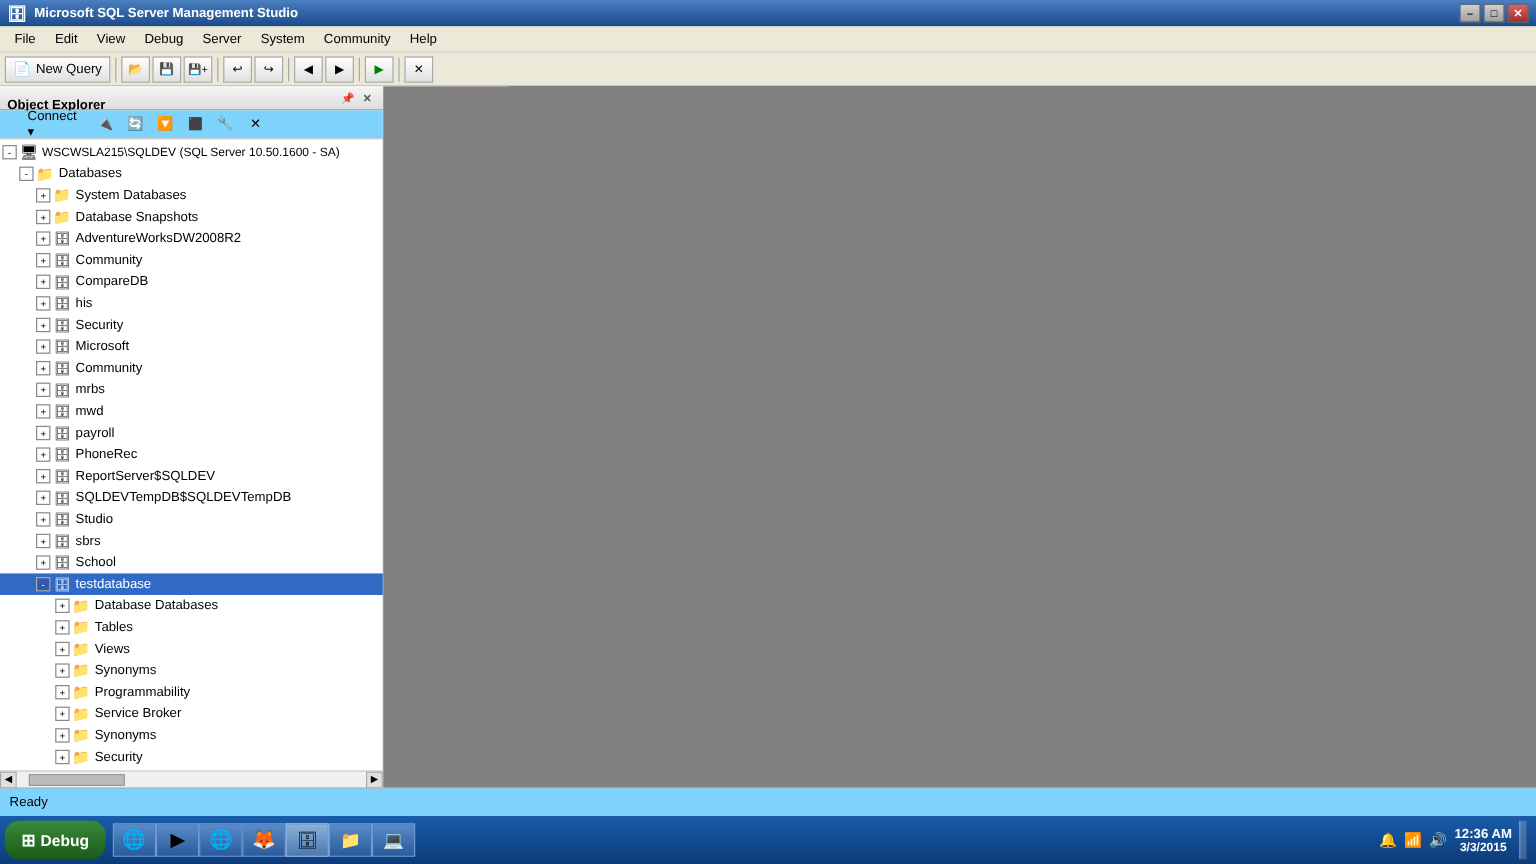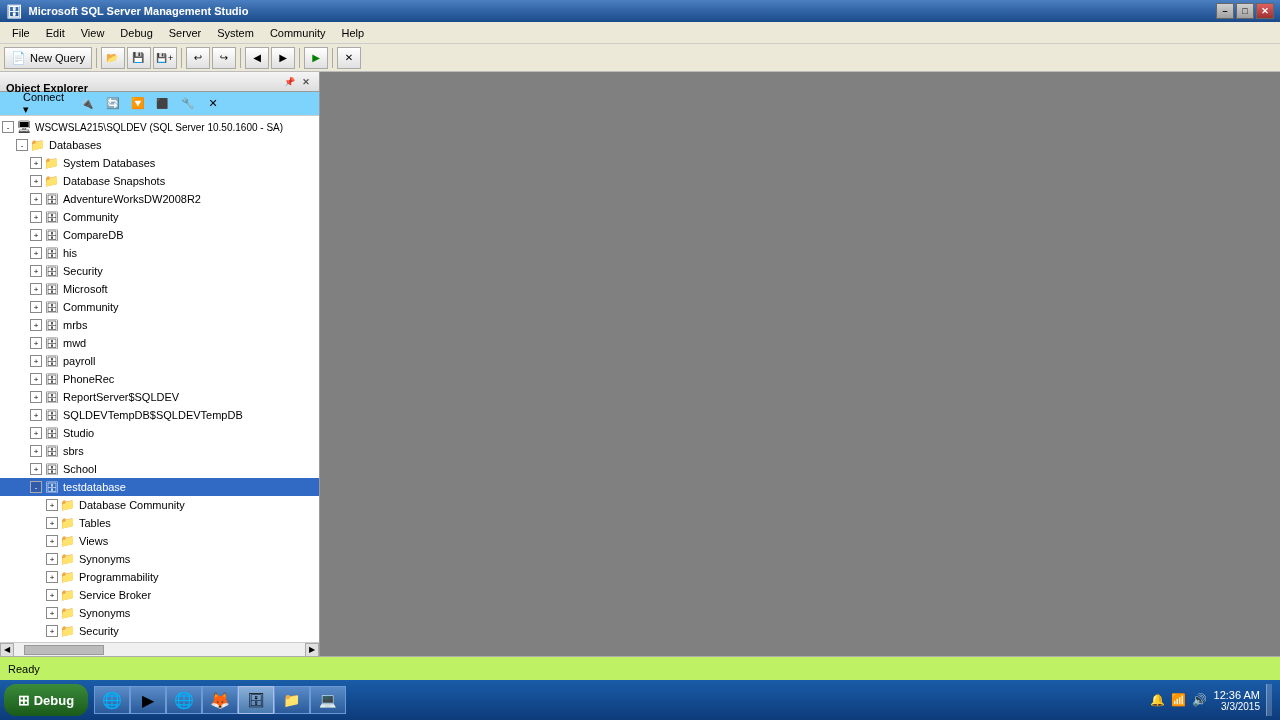"Database Community" span { text: Community -> Databases }
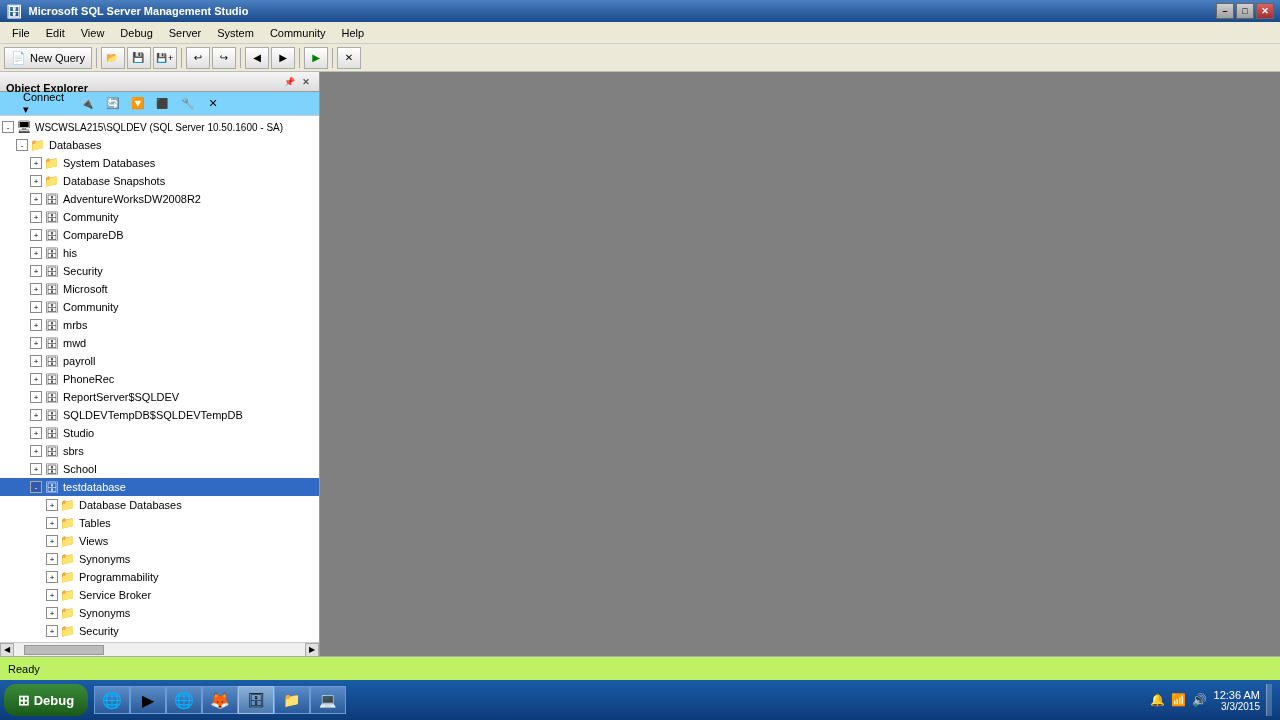"Ready" #status-bar { background: #bef264 -> #7dd3fc }
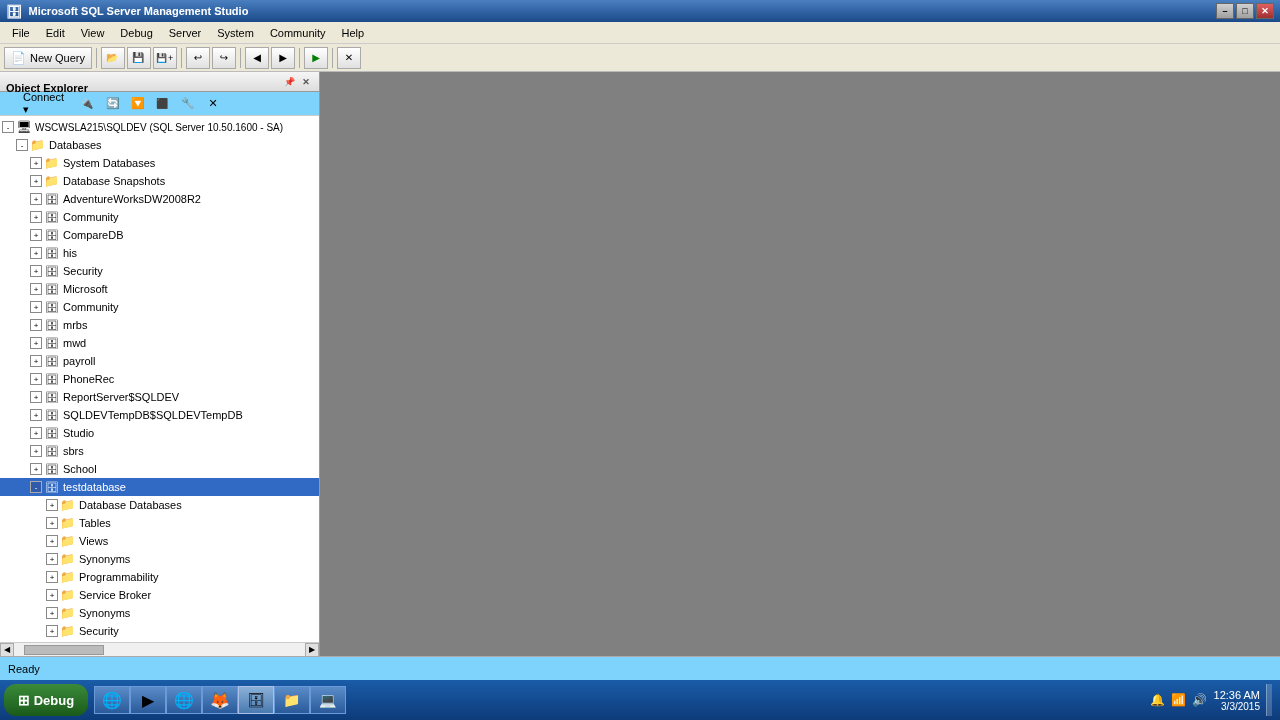"12:36 AM" div { font-weight: none -> bold; text-align: right -> center }
